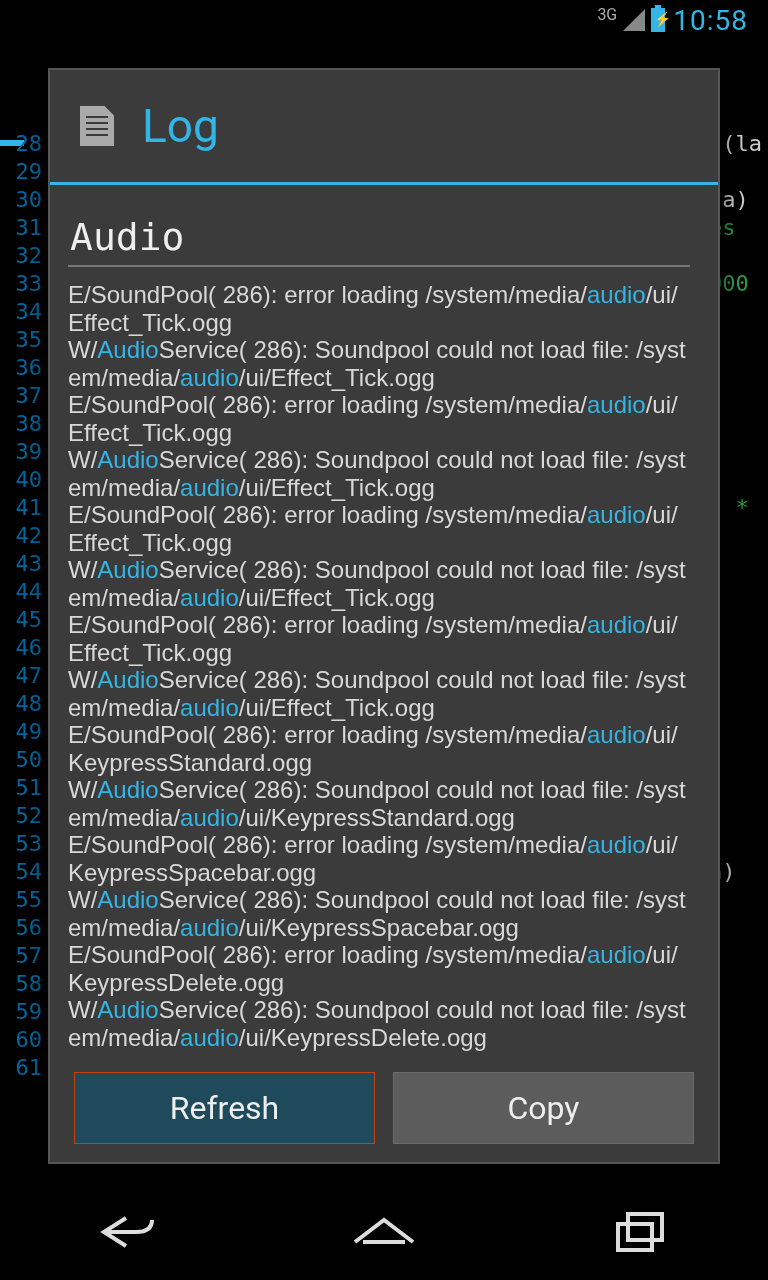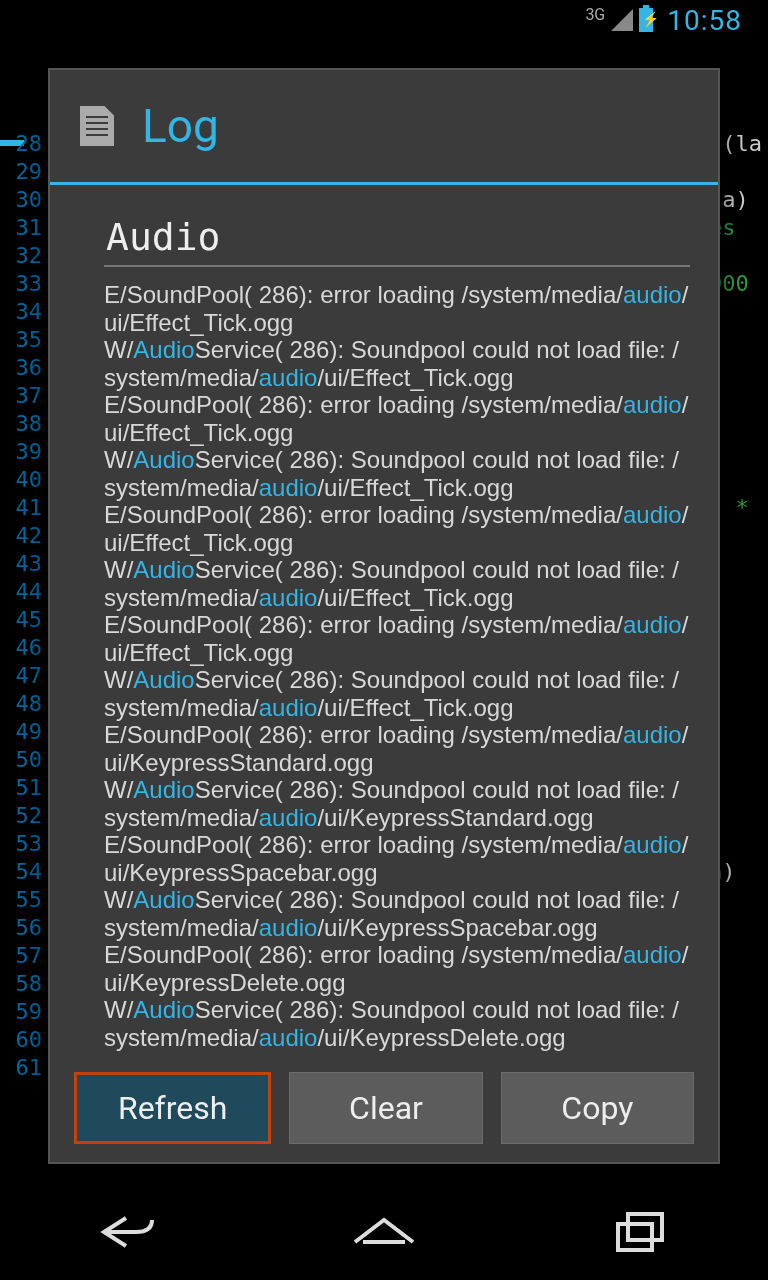"3G" .status-bar { padding: 0 26px -> 0 20px }
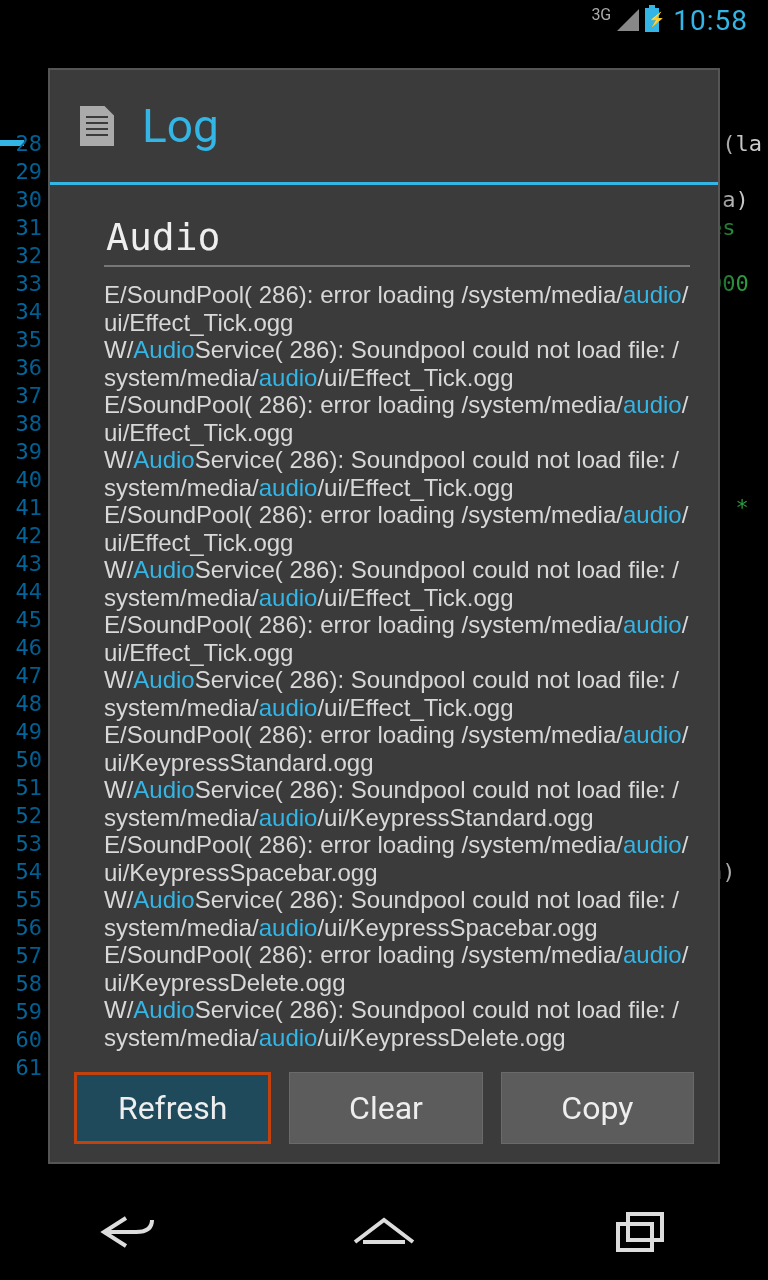"10:58" .status-bar .time { margin-left: 8px -> 2px }
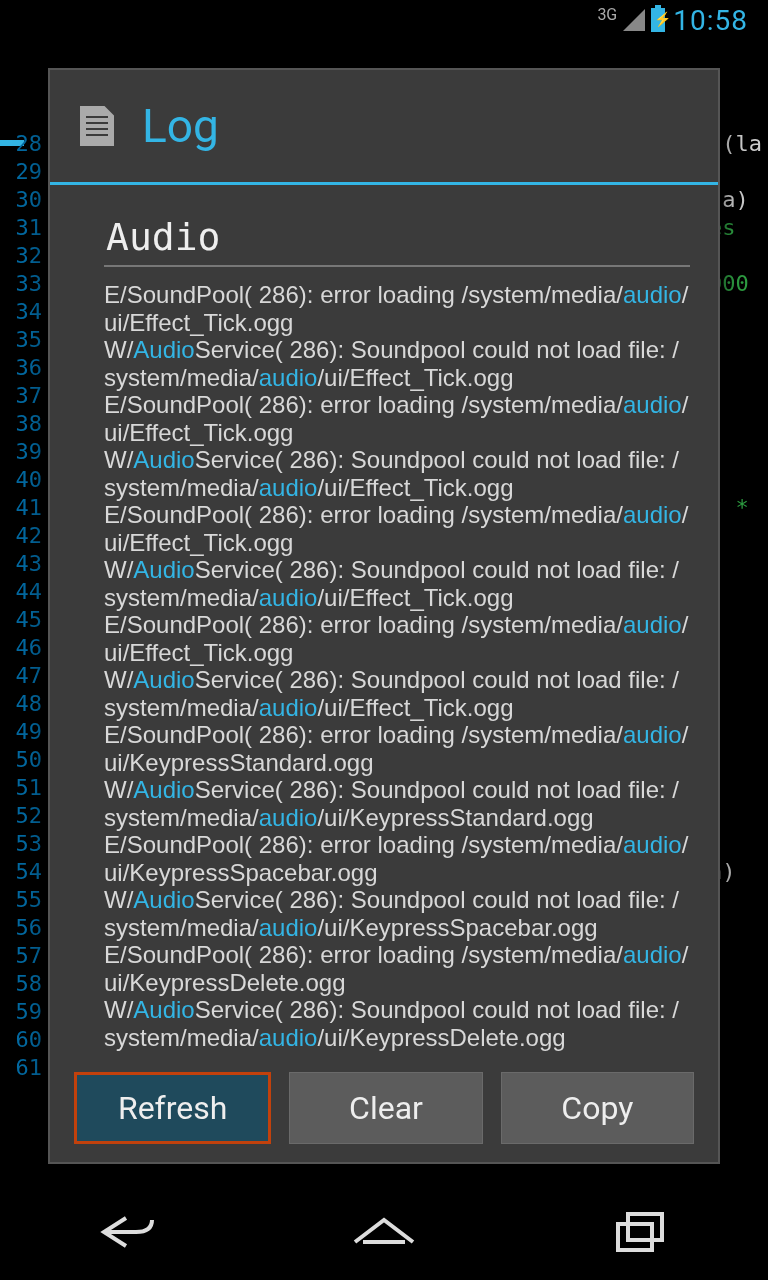"Audio" .dialog-body { margin-left: 36px -> none }
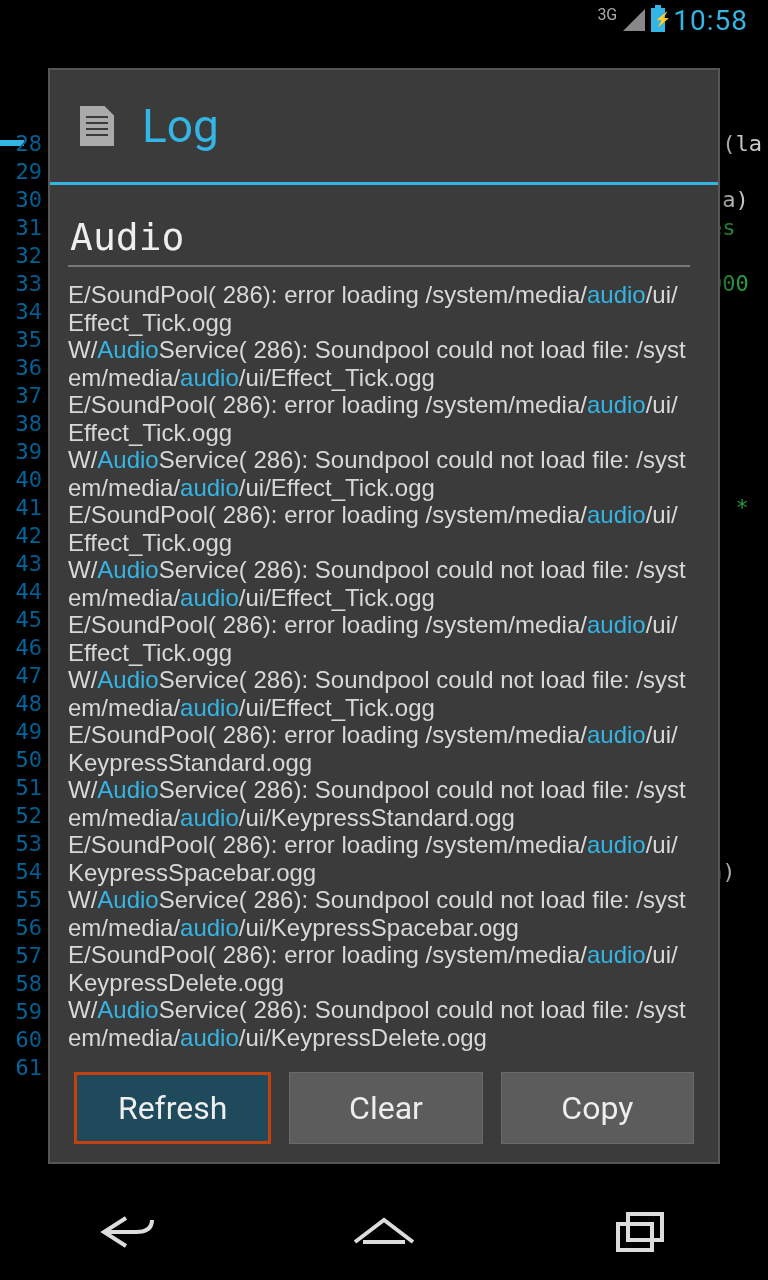"Refresh" .btn.primary { border: 3px solid #c2410c -> 1px solid #c2410c }
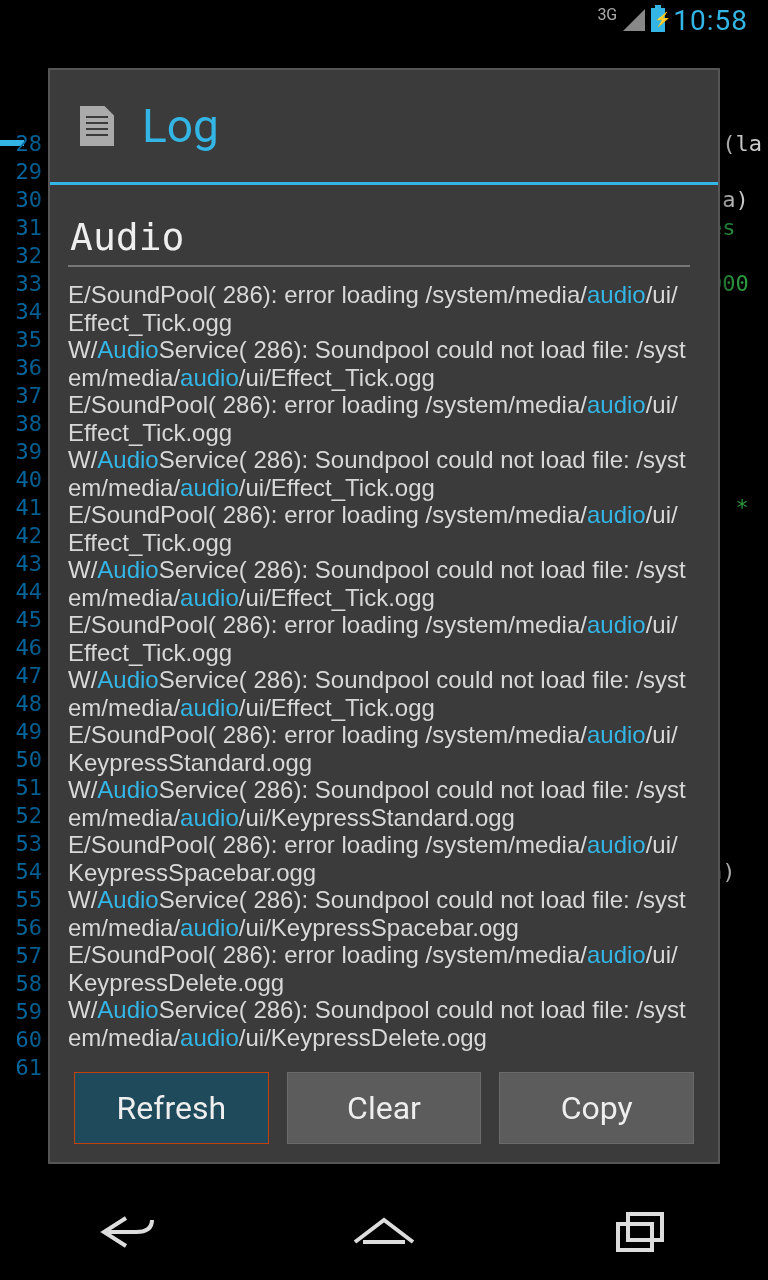"Clear" div.btn { html: <div>Clear</div> -> none }
